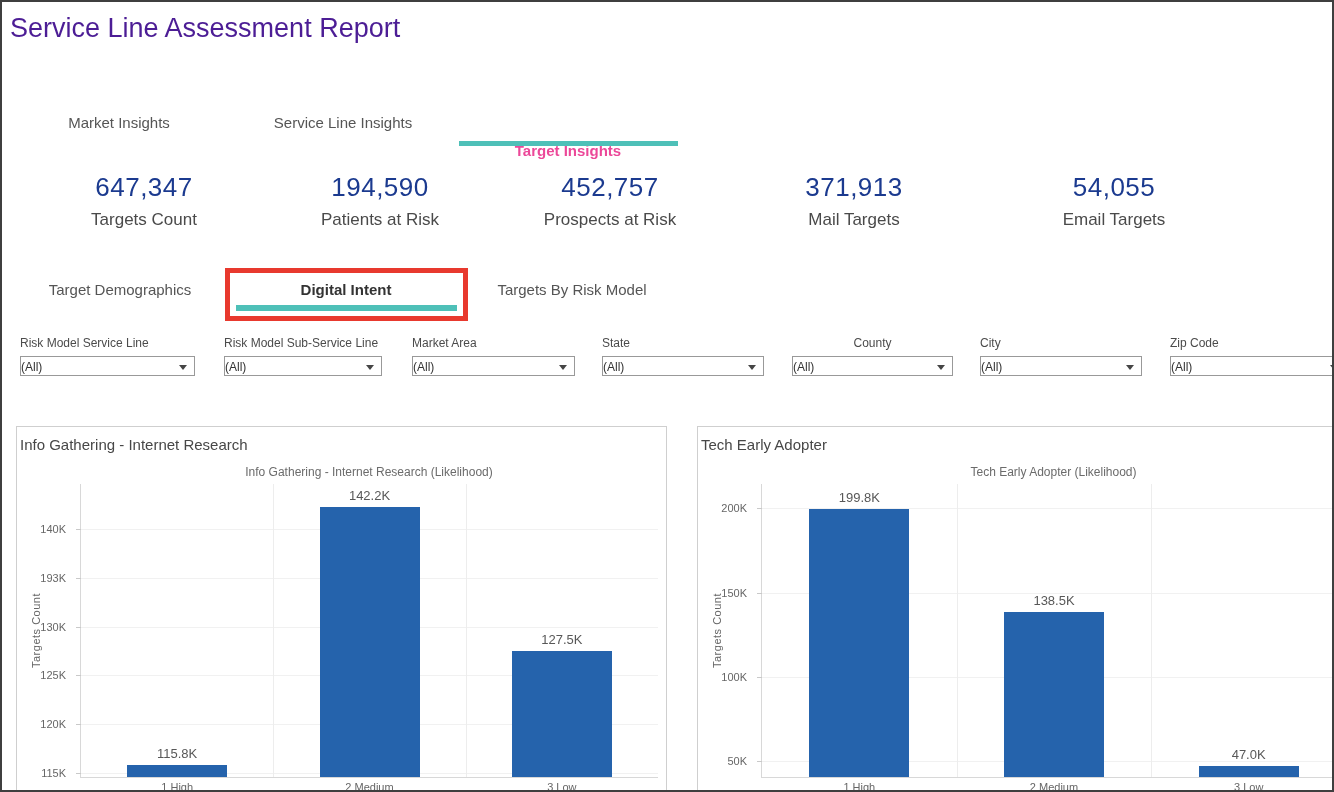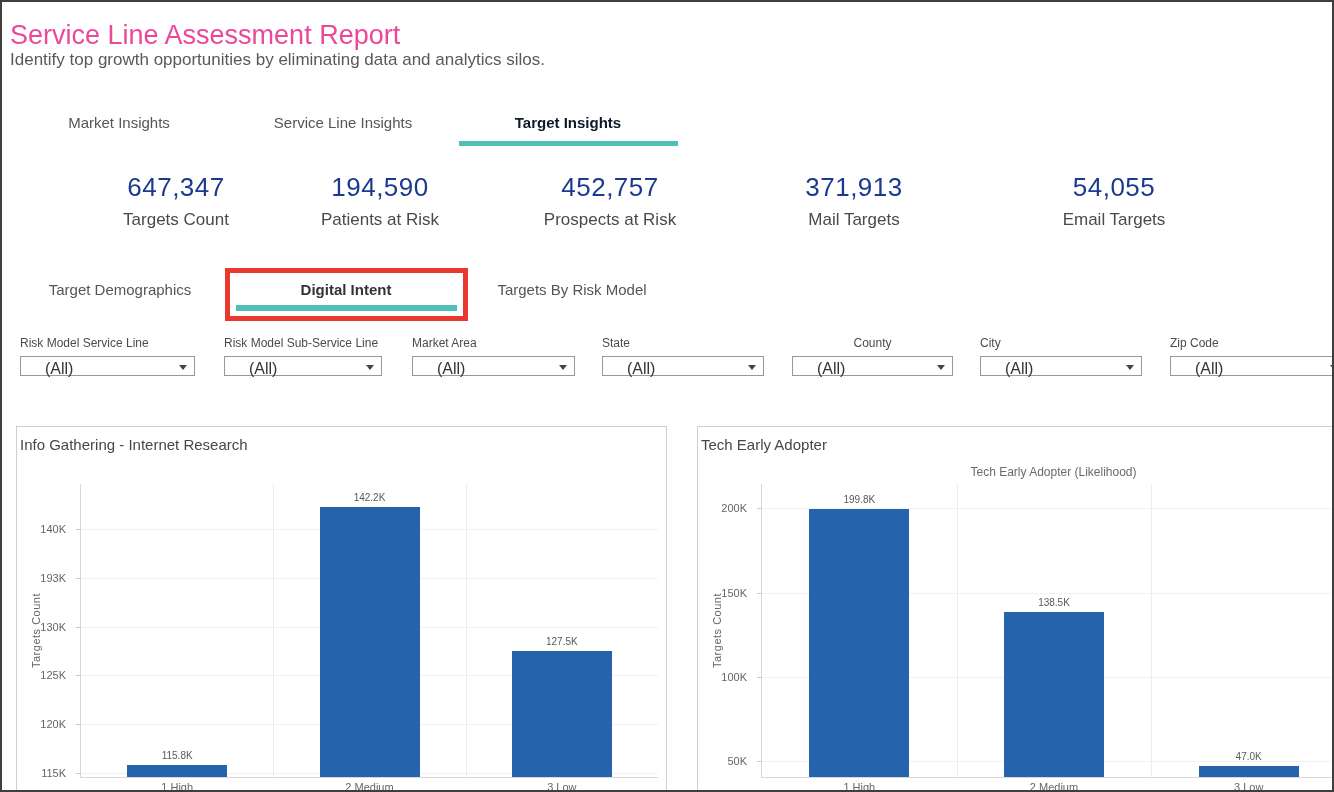"Service Line Assessment Report" .page-title { color: #ec4899 -> #4c1d95; top: 18px -> 11px }
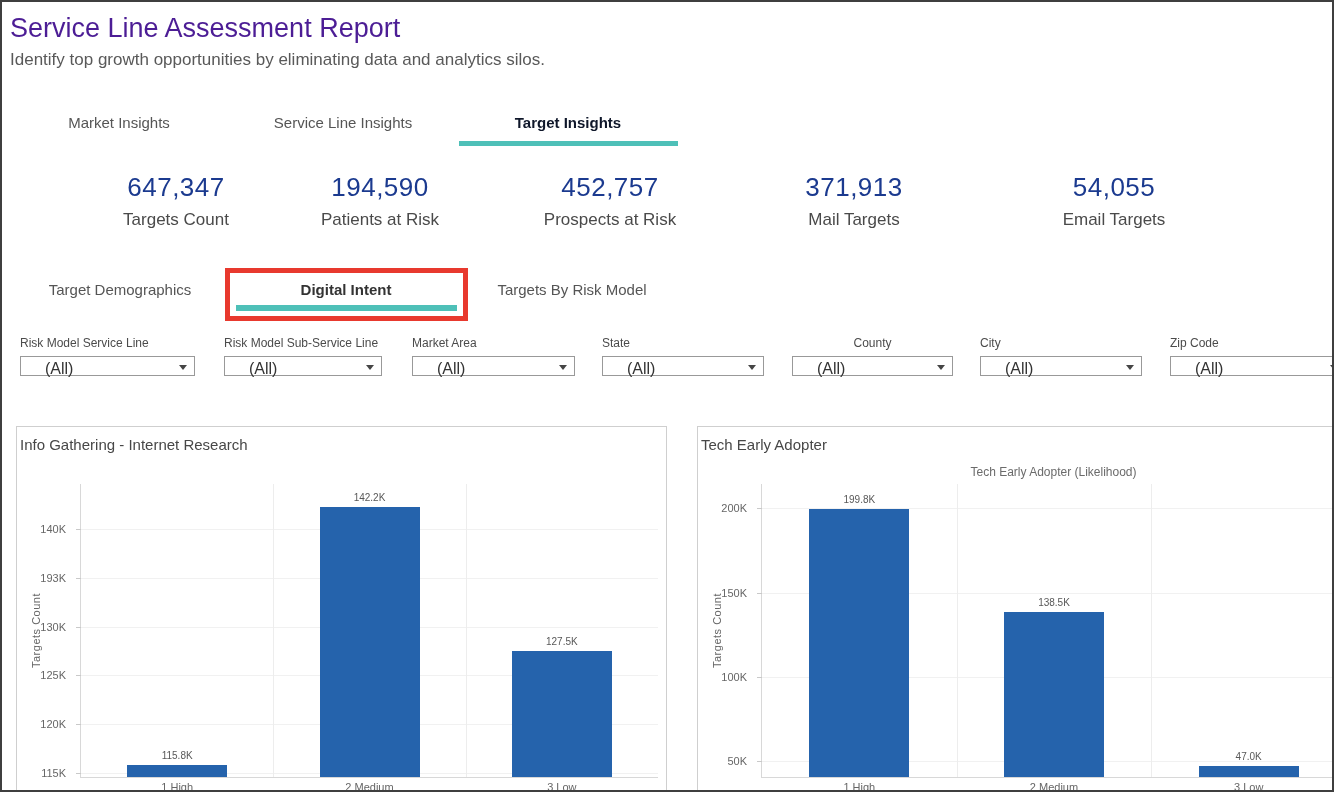"Identify top growth opportunities by" div.page-subtitle { html: <div>Identify top growth opportunities by eliminating data and analytics silos.</div> -> none }
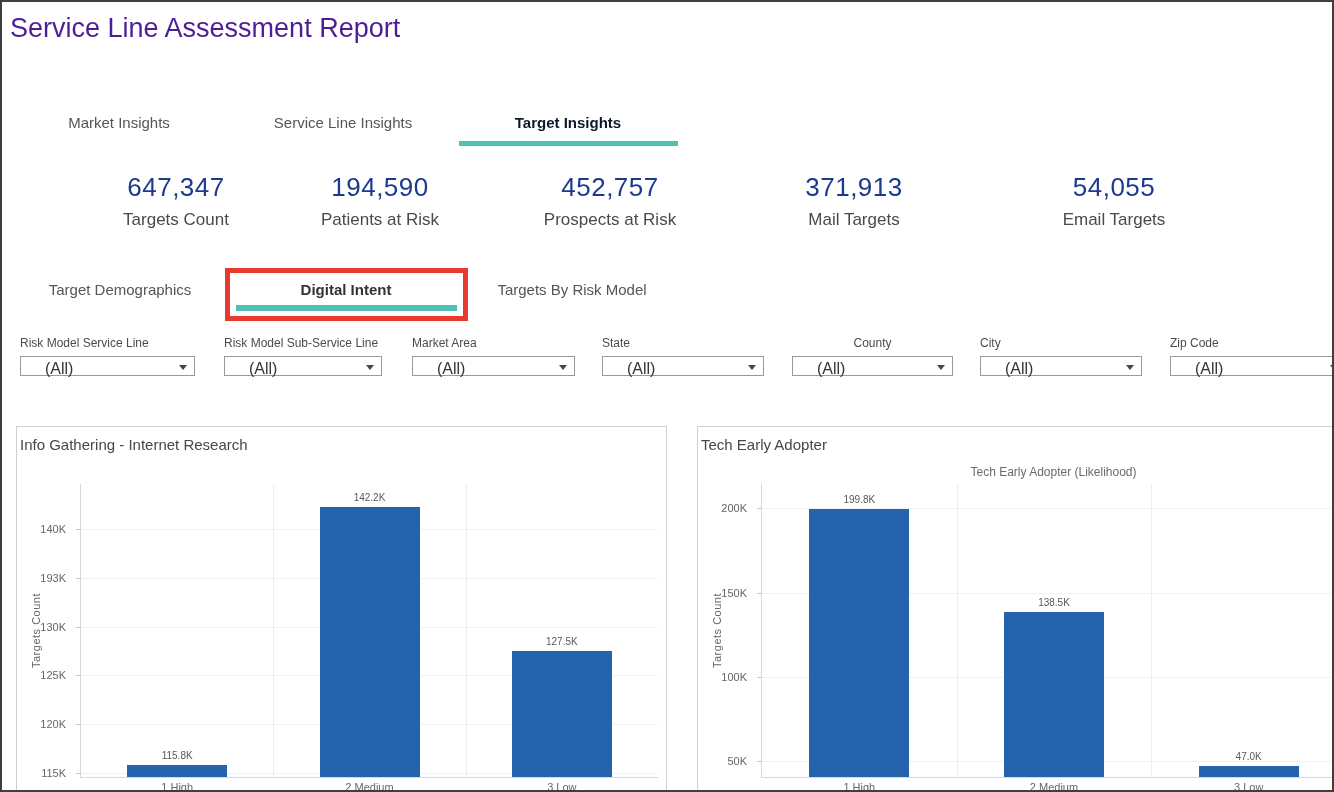"Target Insights" .tab.active { color: #0f172a -> #ec4899; margin-top: none -> 28px }
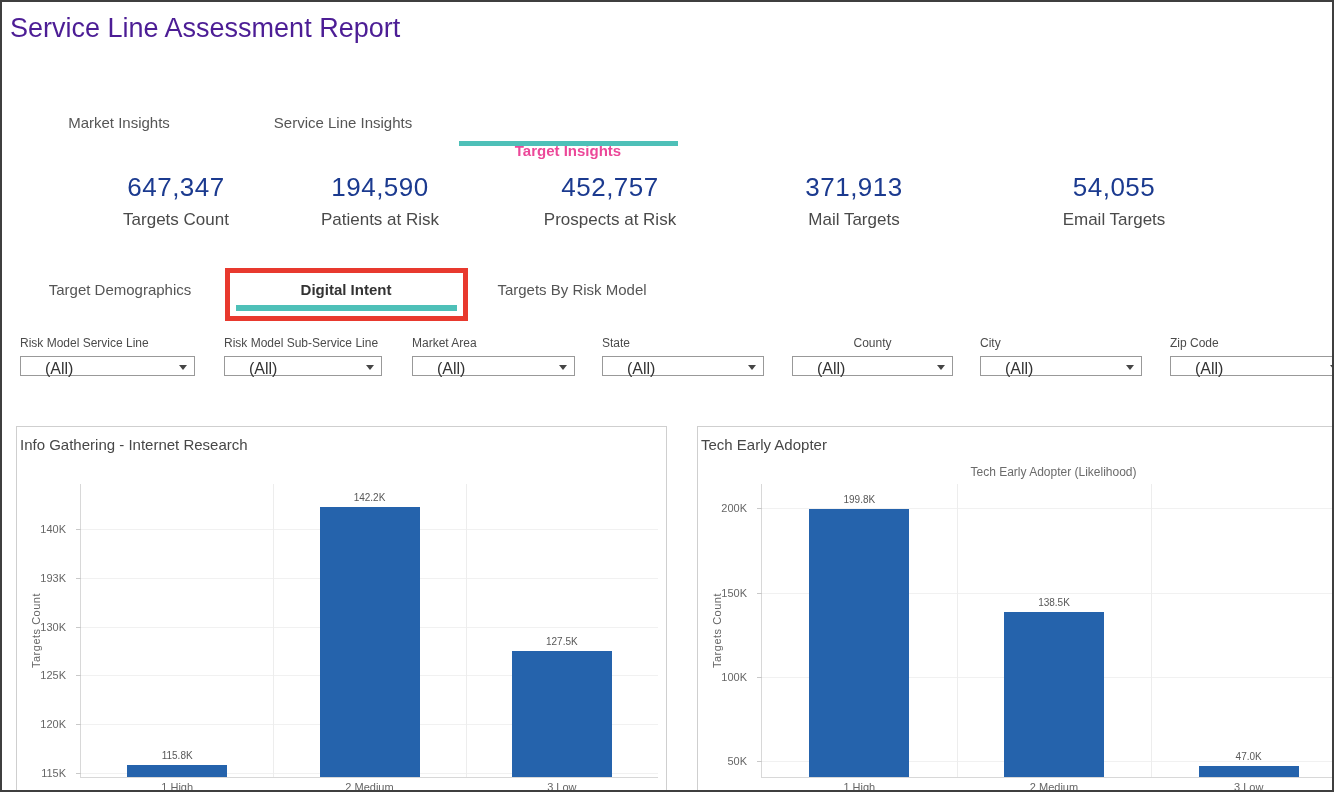"647,347" div.kpi { margin-left: 32px -> none }
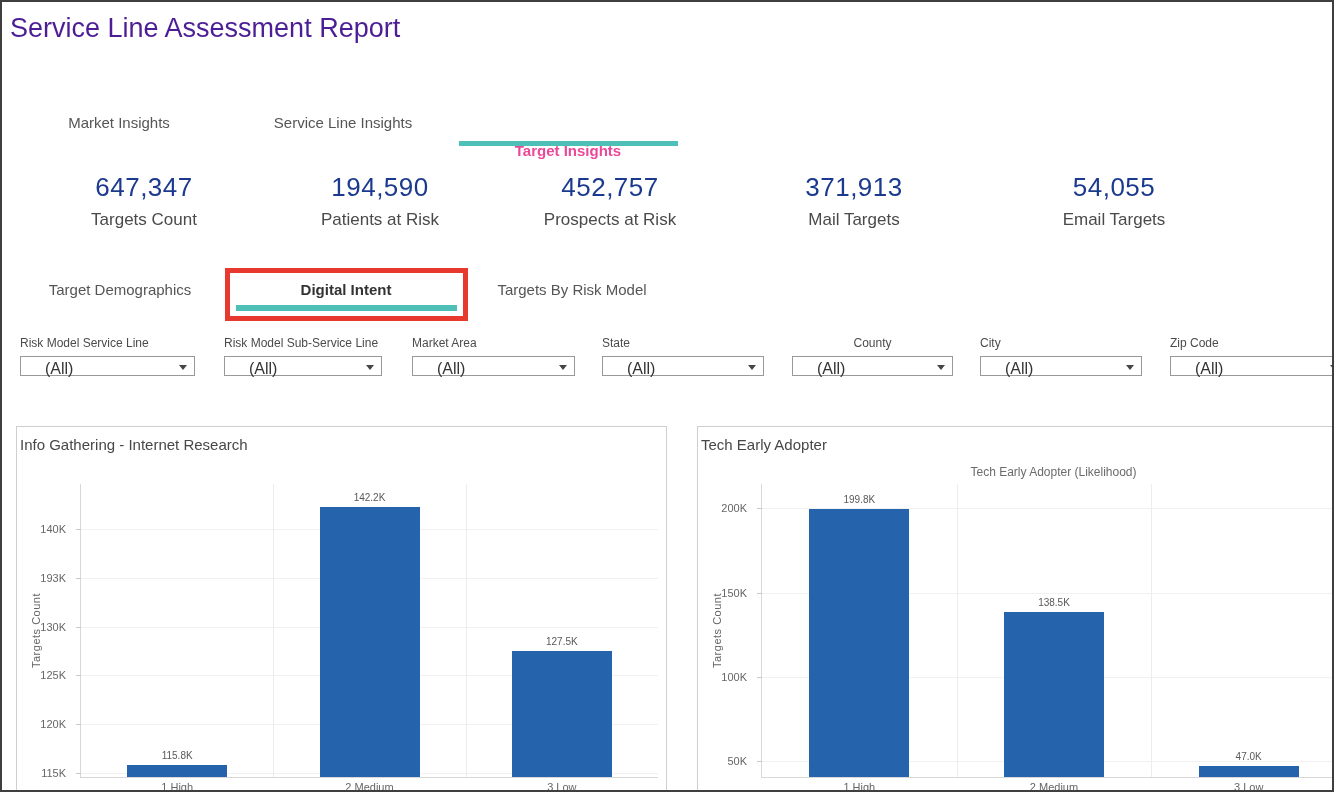"(All)" .filter-dd-value { font-size: 16px -> 12px; left: 24px -> 0 }
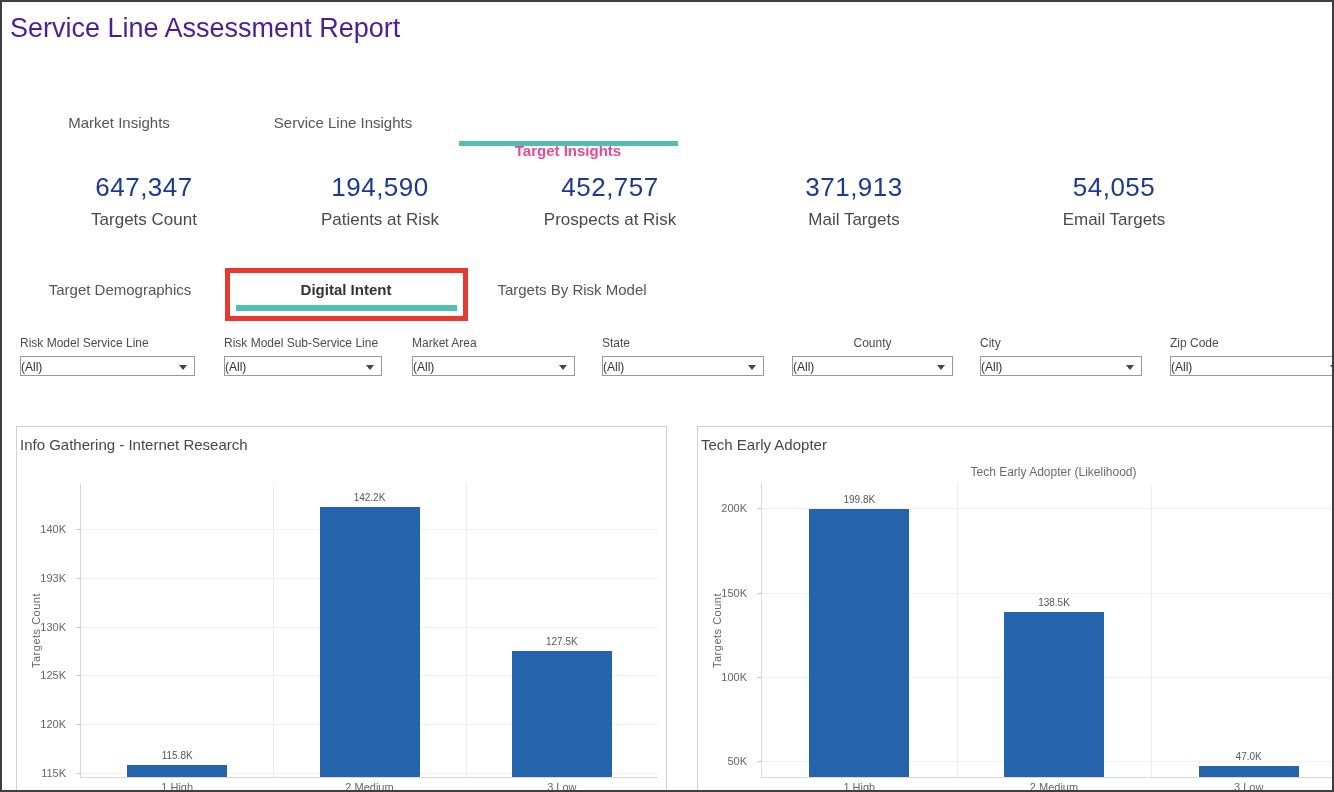"Info Gathering - Internet Research (Likelihood)" div.chart-title { html: none -> <div>Info Gathering - Internet Research (Likelihood)</div> }
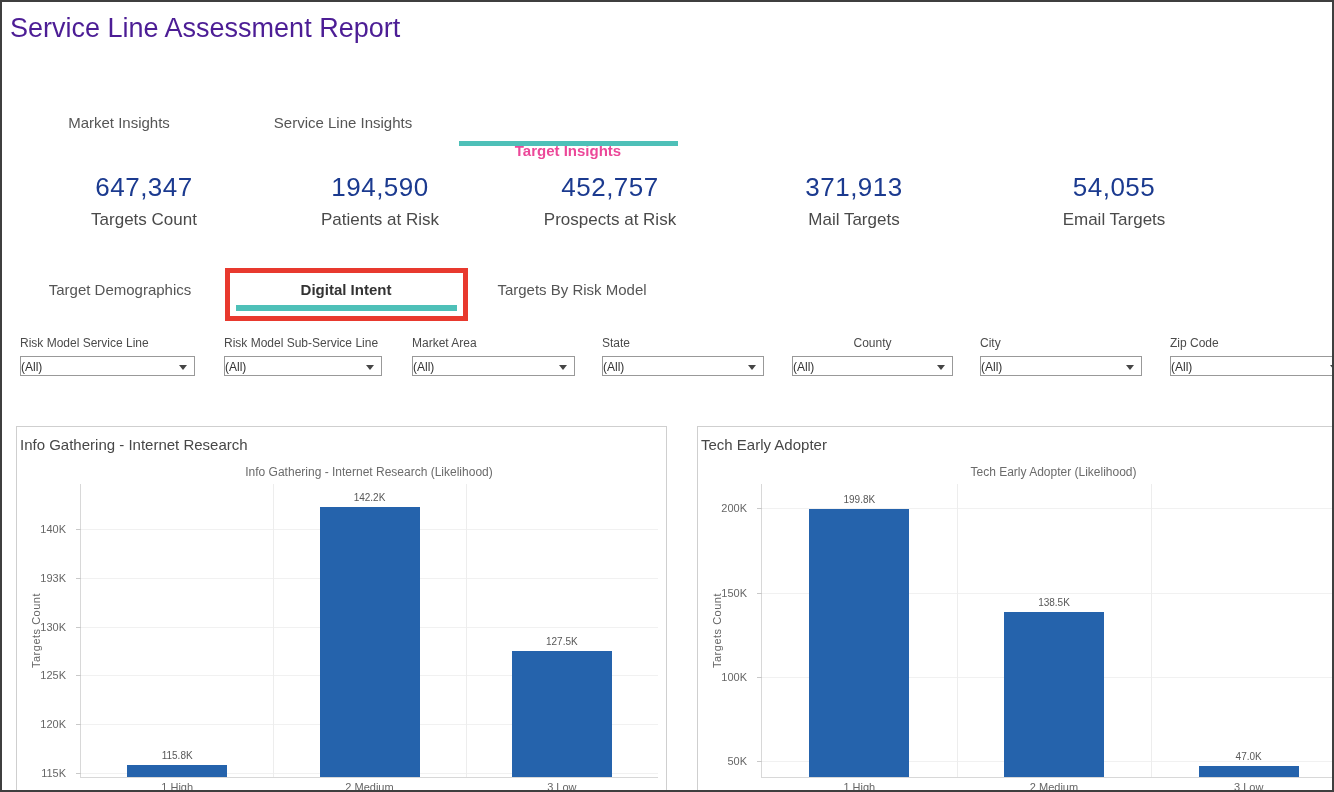"142.2K" .bar-label { font-size: 10px -> 13px }
